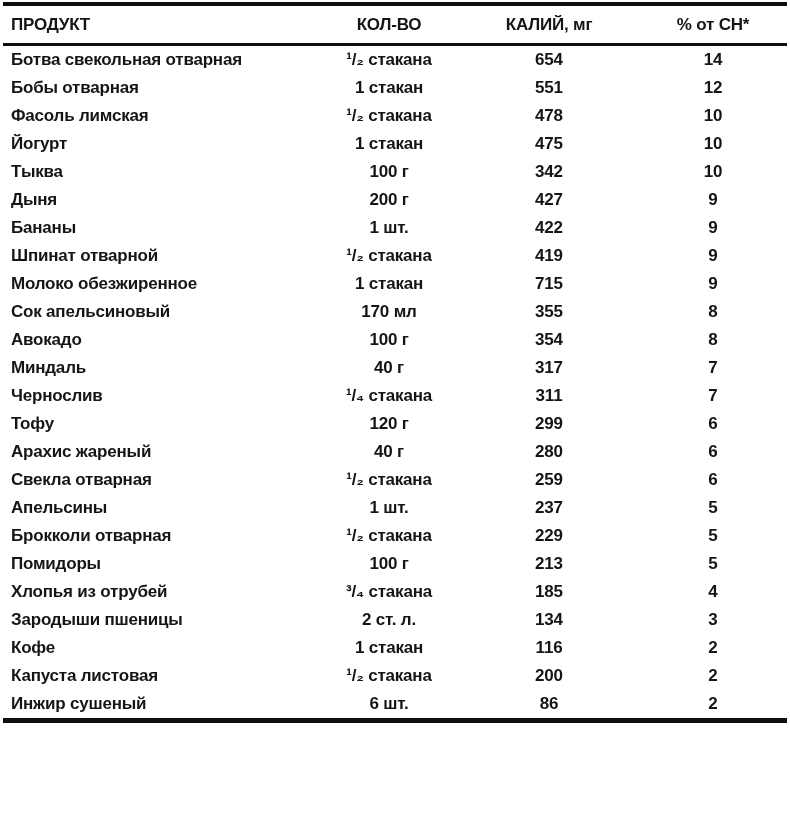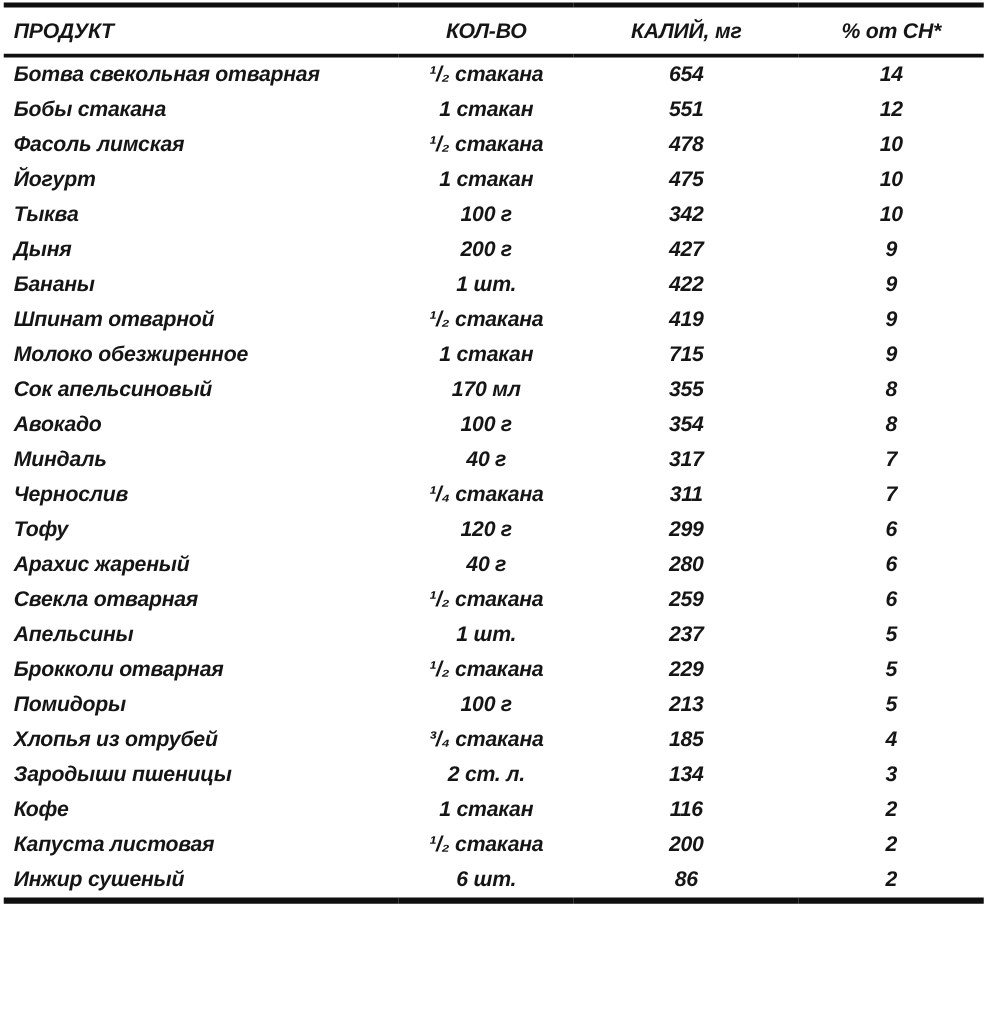"ПРОДУКТ" .doc { font-style: italic -> none }
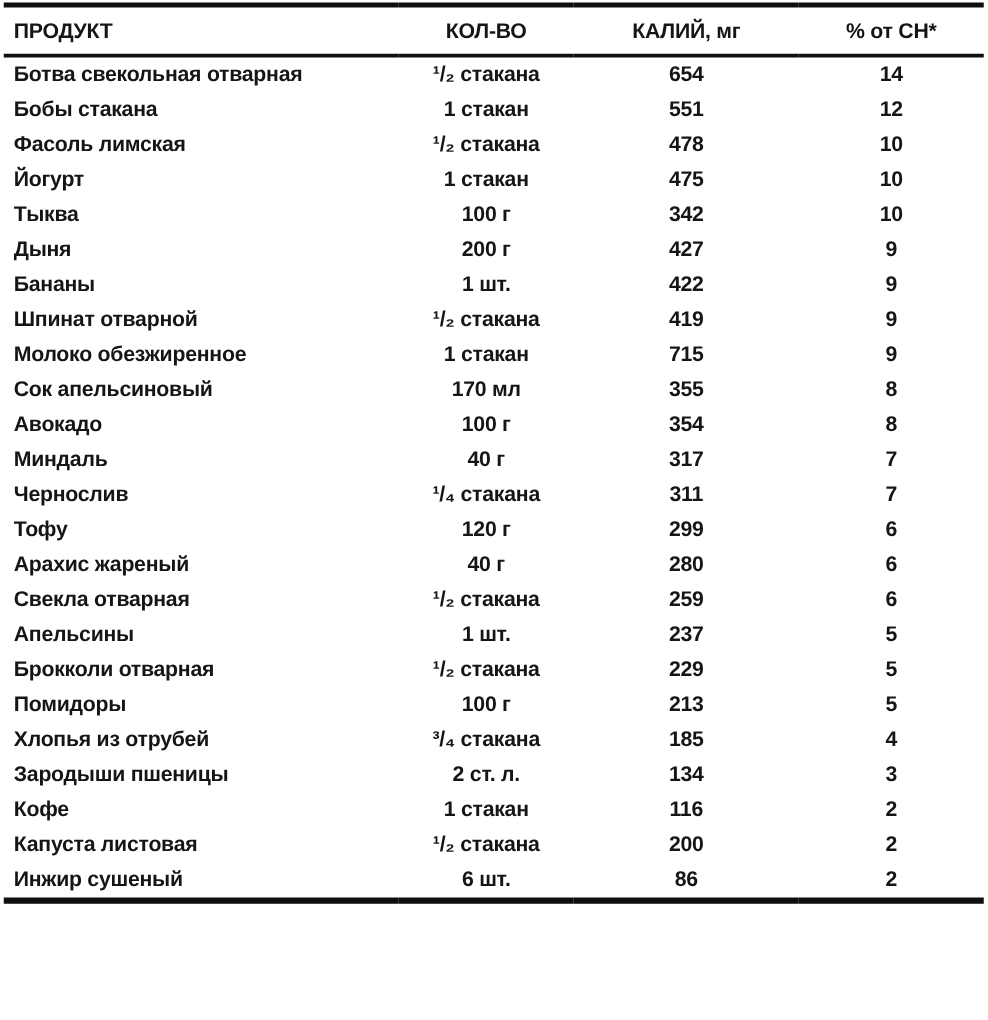"Бобы стакана" td.left { text: стакана -> отварная }
